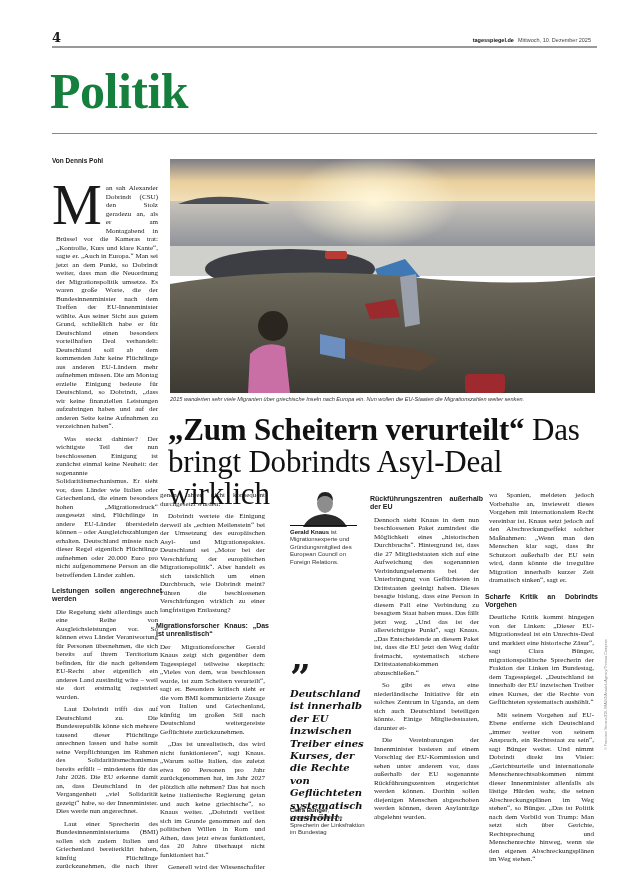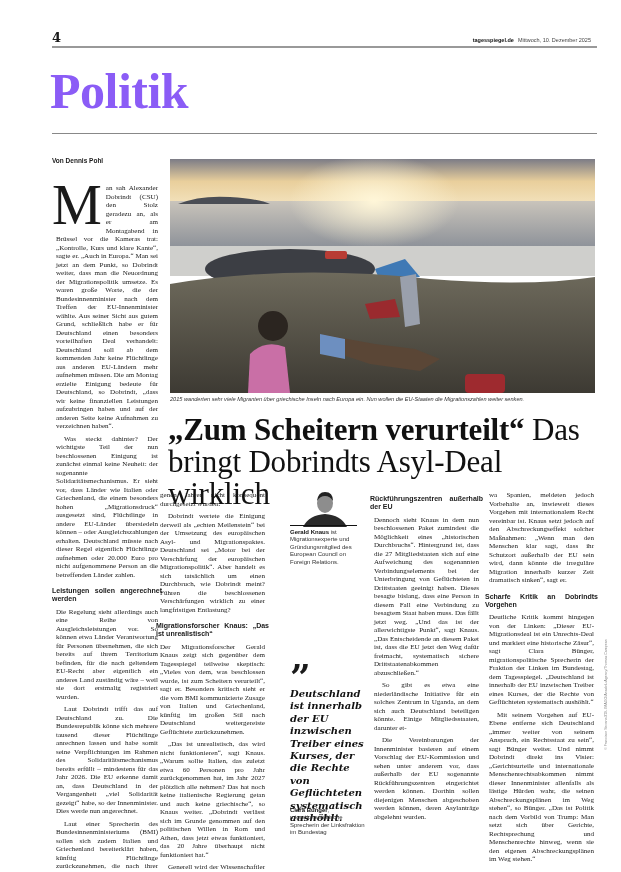"Politik" .section-title { color: #8b5cf6 -> #15803d }
